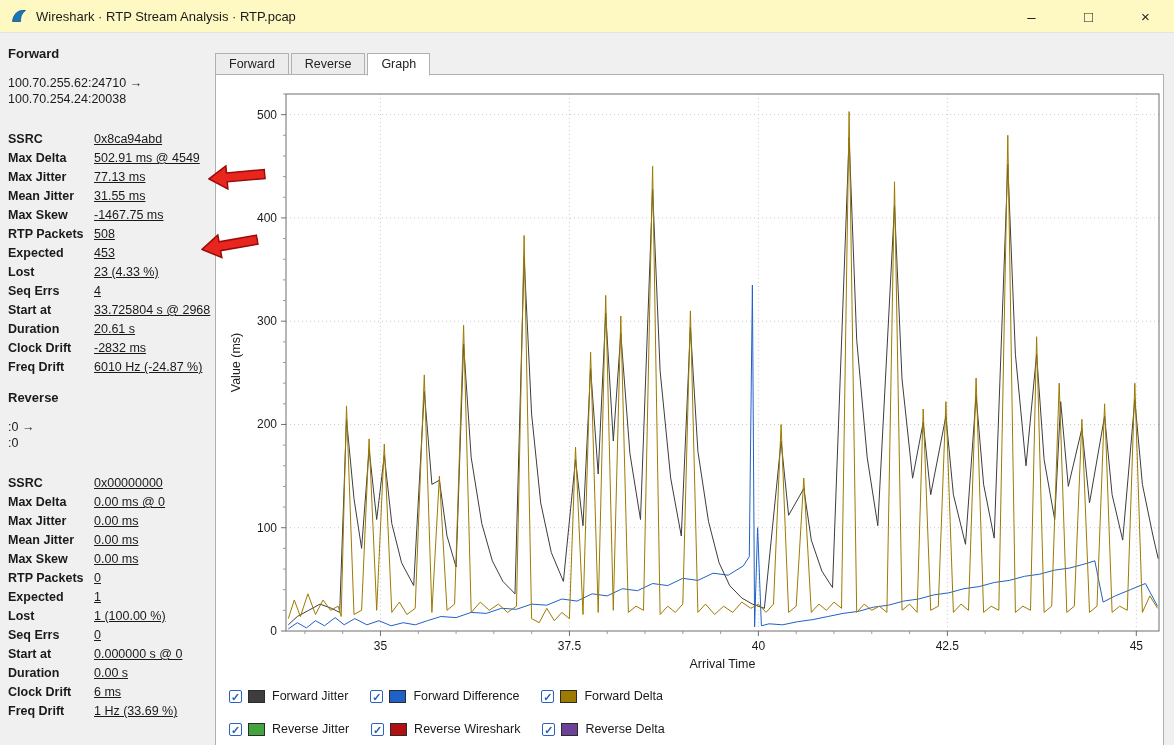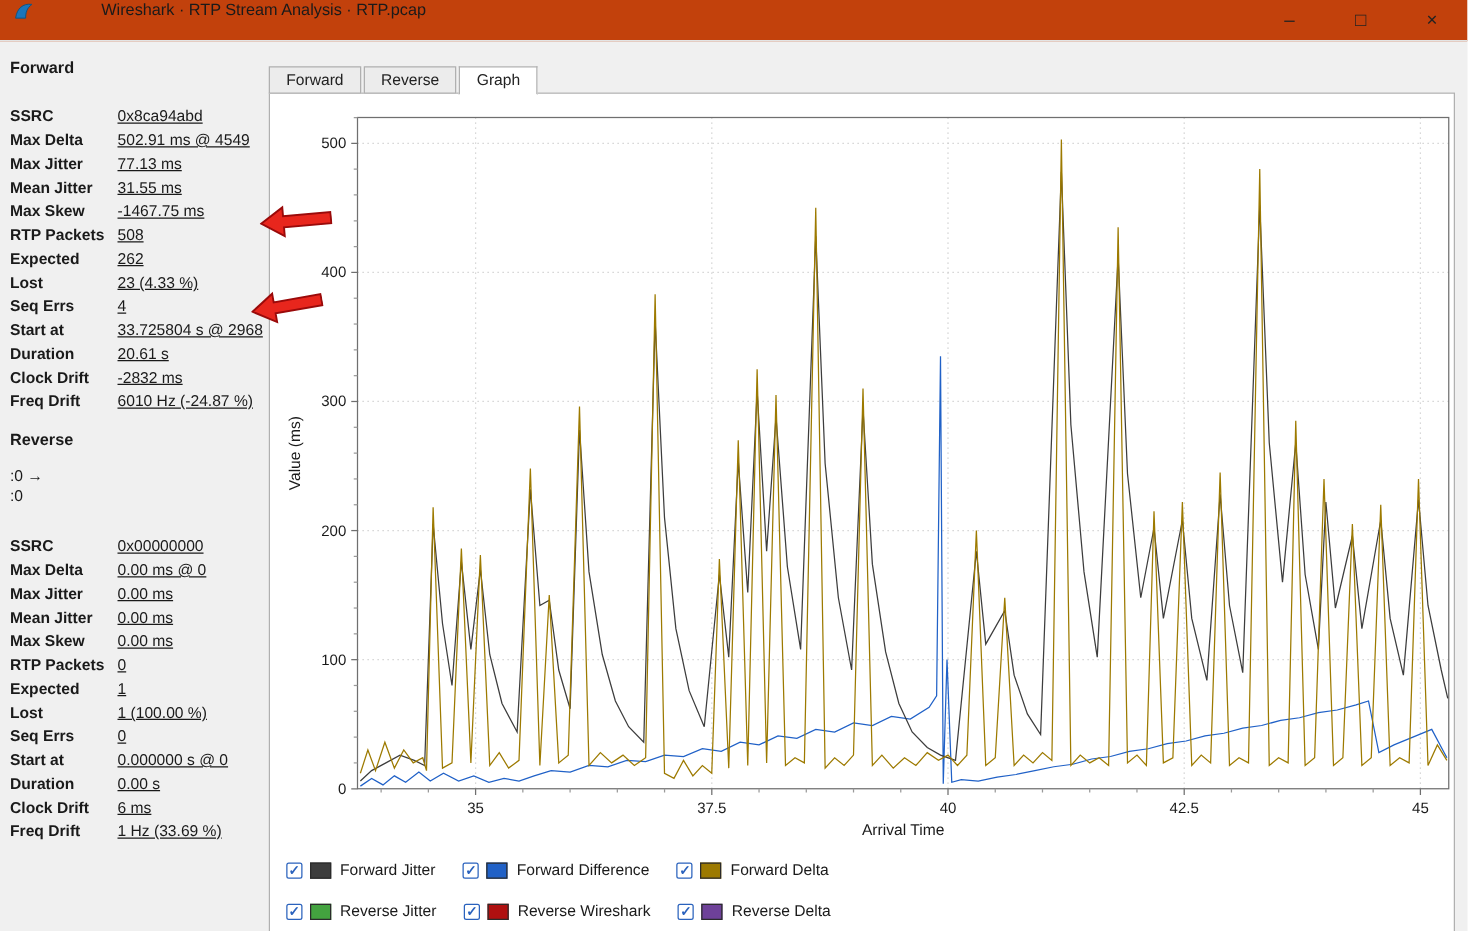"Wireshark · RTP Stream Analysis" .titlebar { align-items: flex-start -> center; background: #c2410c -> #fef9c3; gap: 45px -> none }
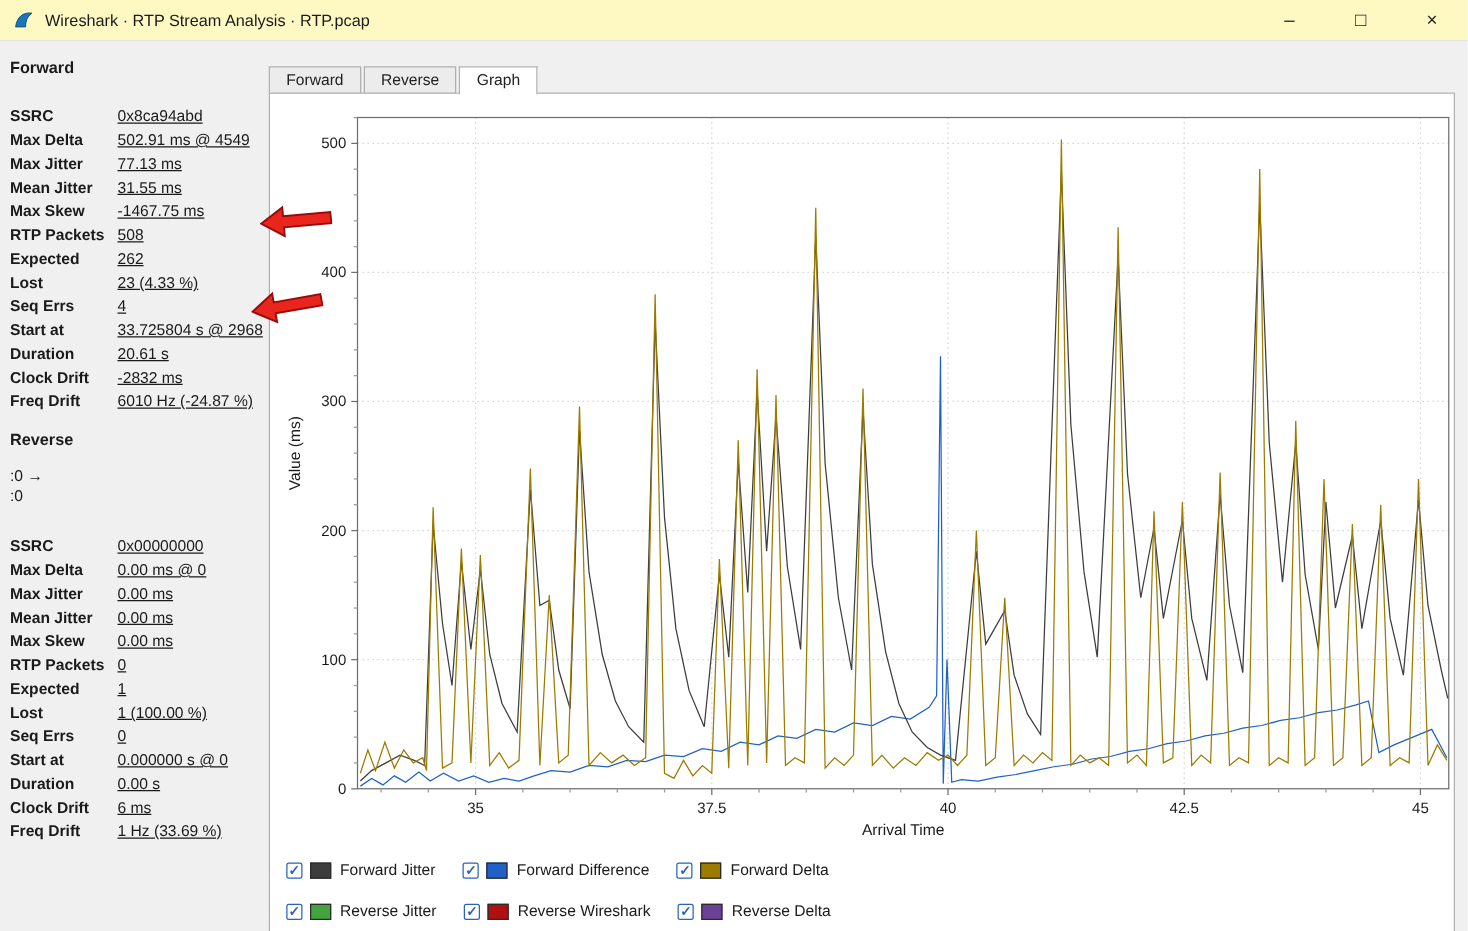"100.70.255.62:24710 →" div.addr-block { html: none -> <div> <div>100.70.255.62:24710 →</div> <div>100.70.254.24:20038</div> </div> }
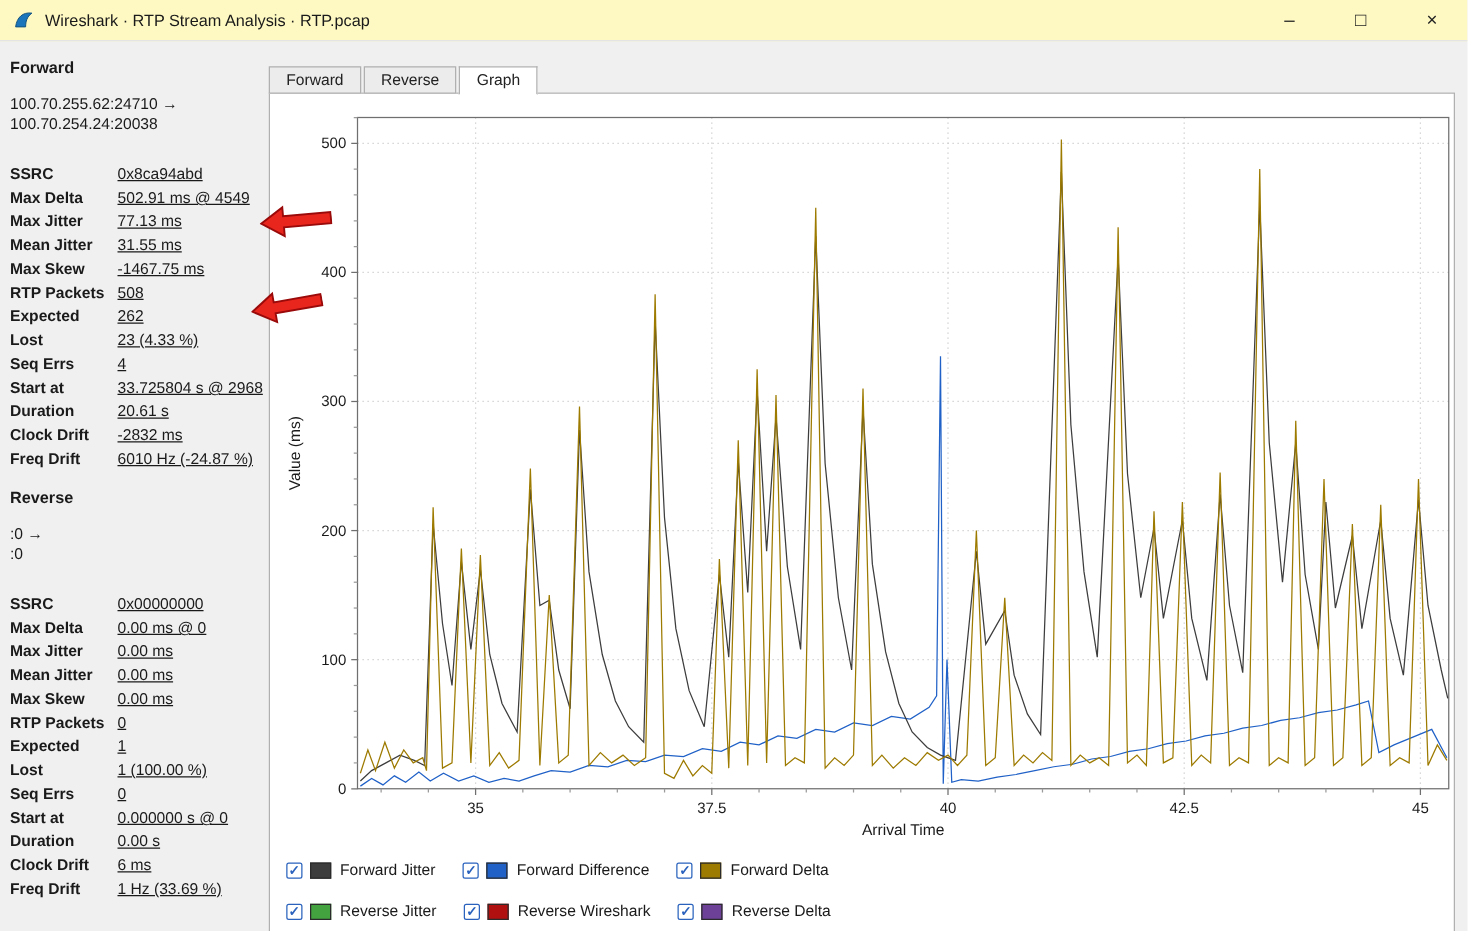"262" span.stat-value { text: 262 -> 453 }
